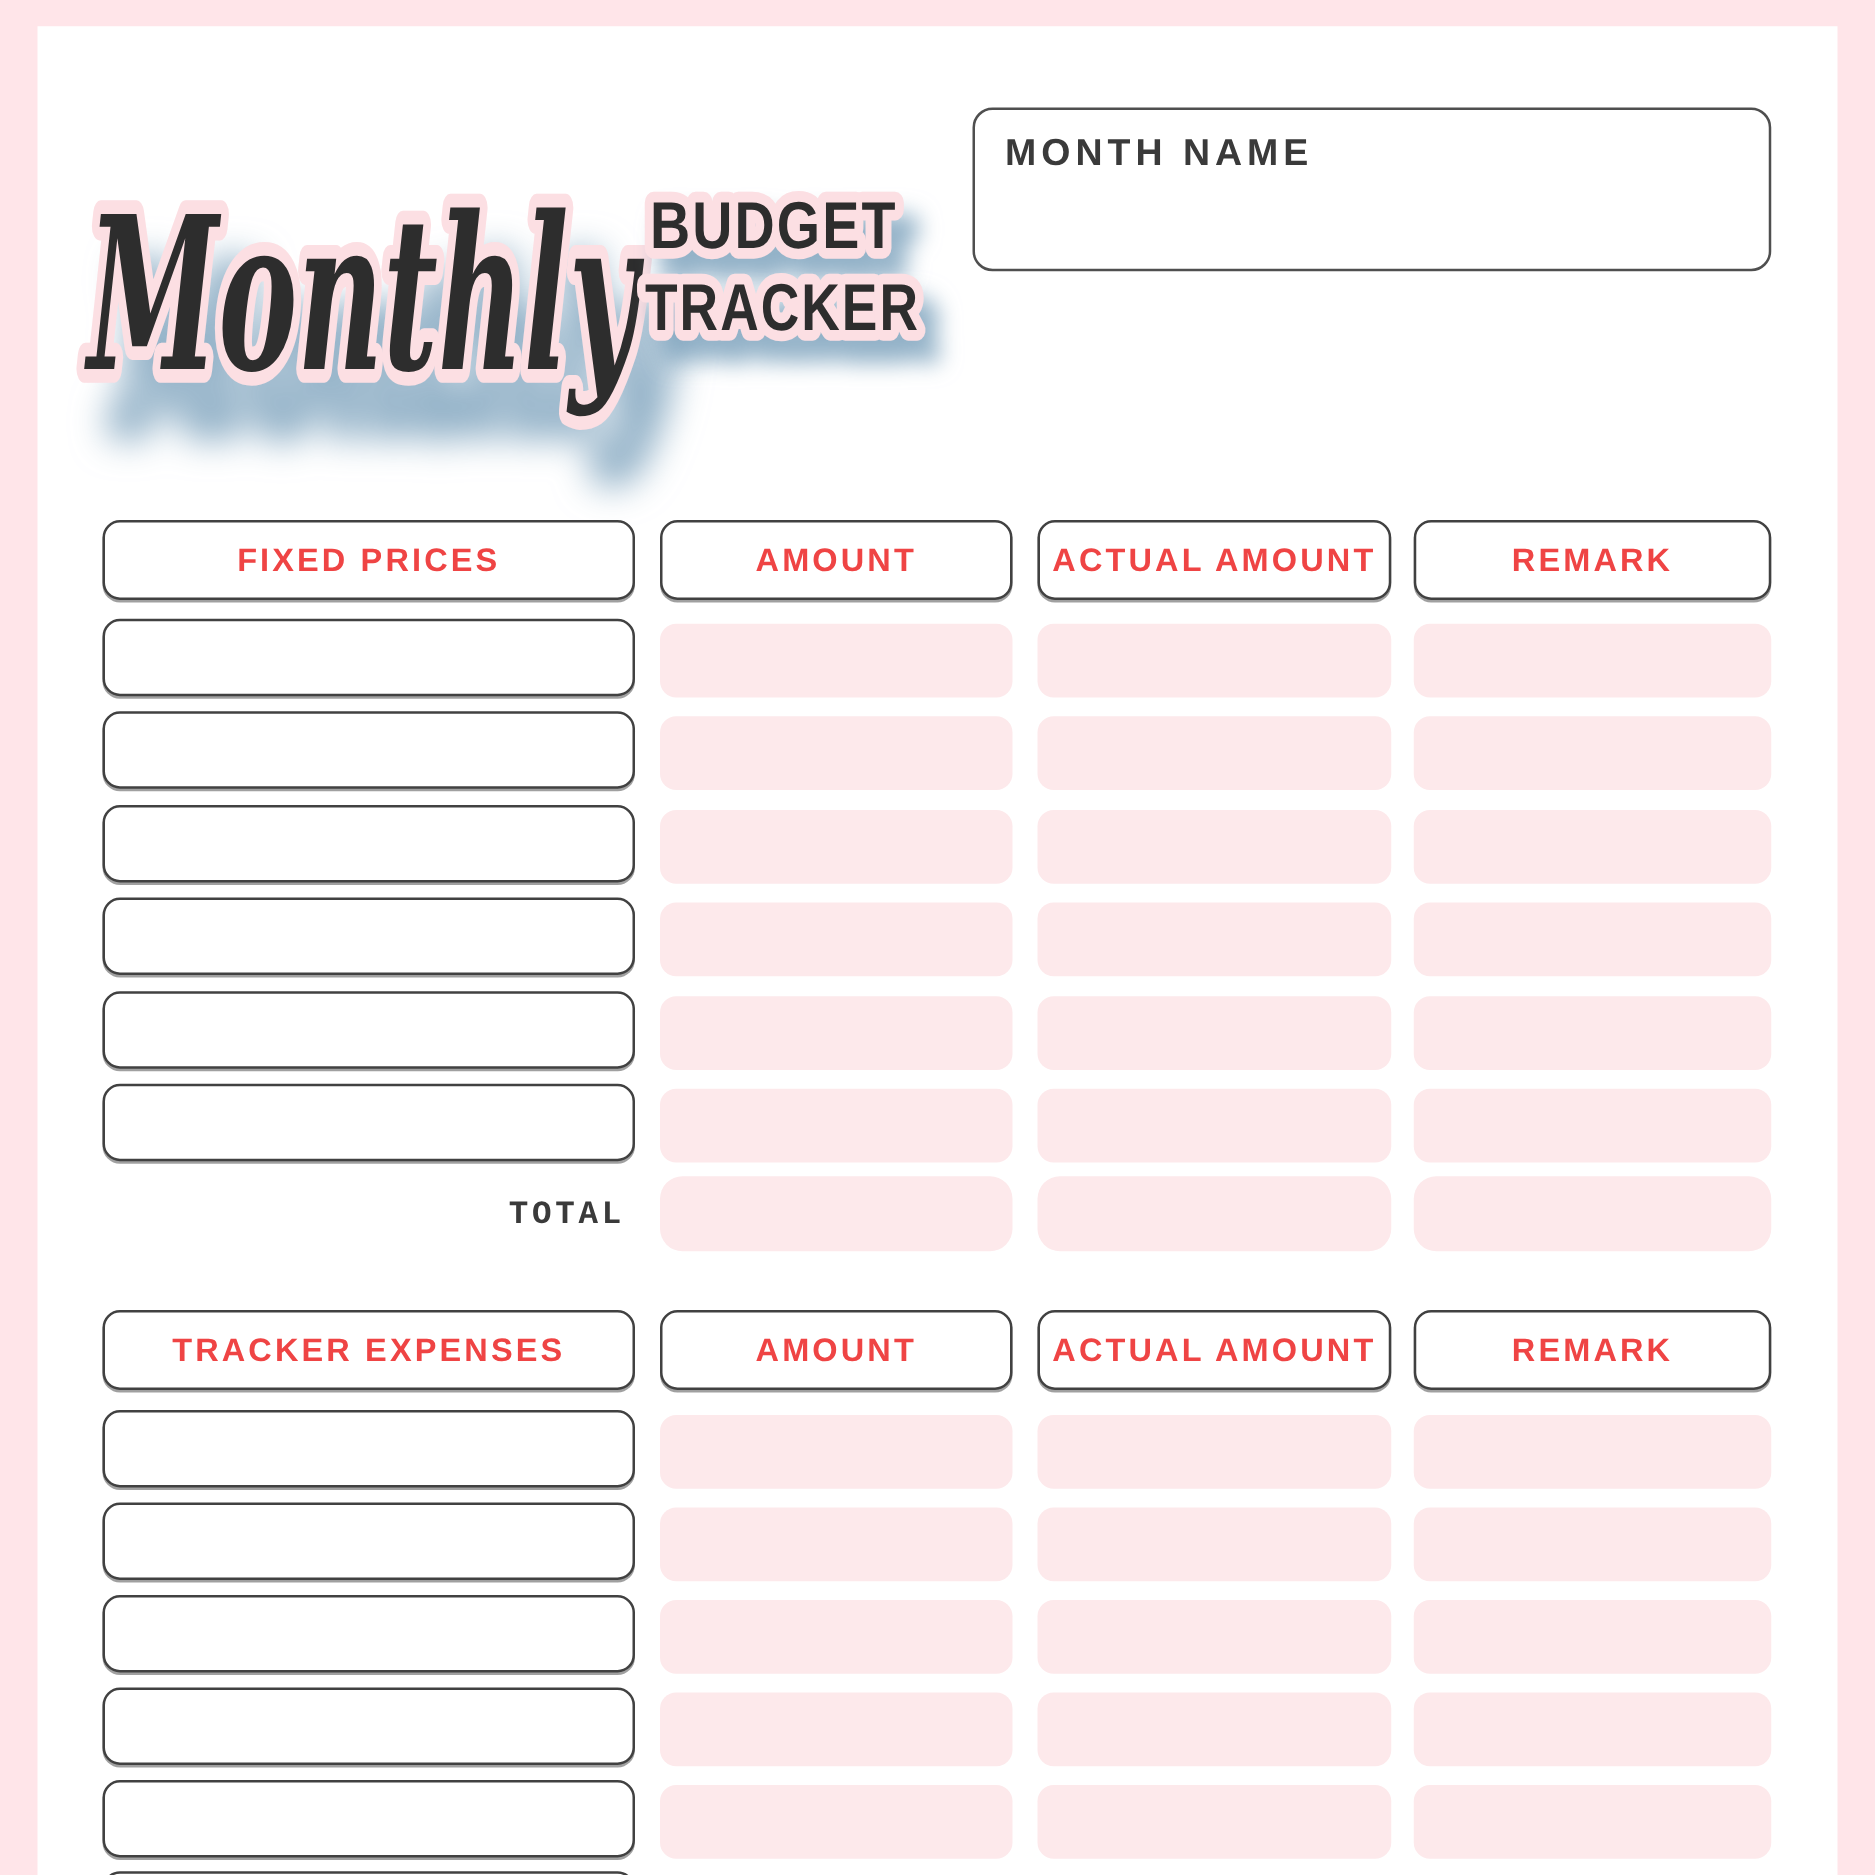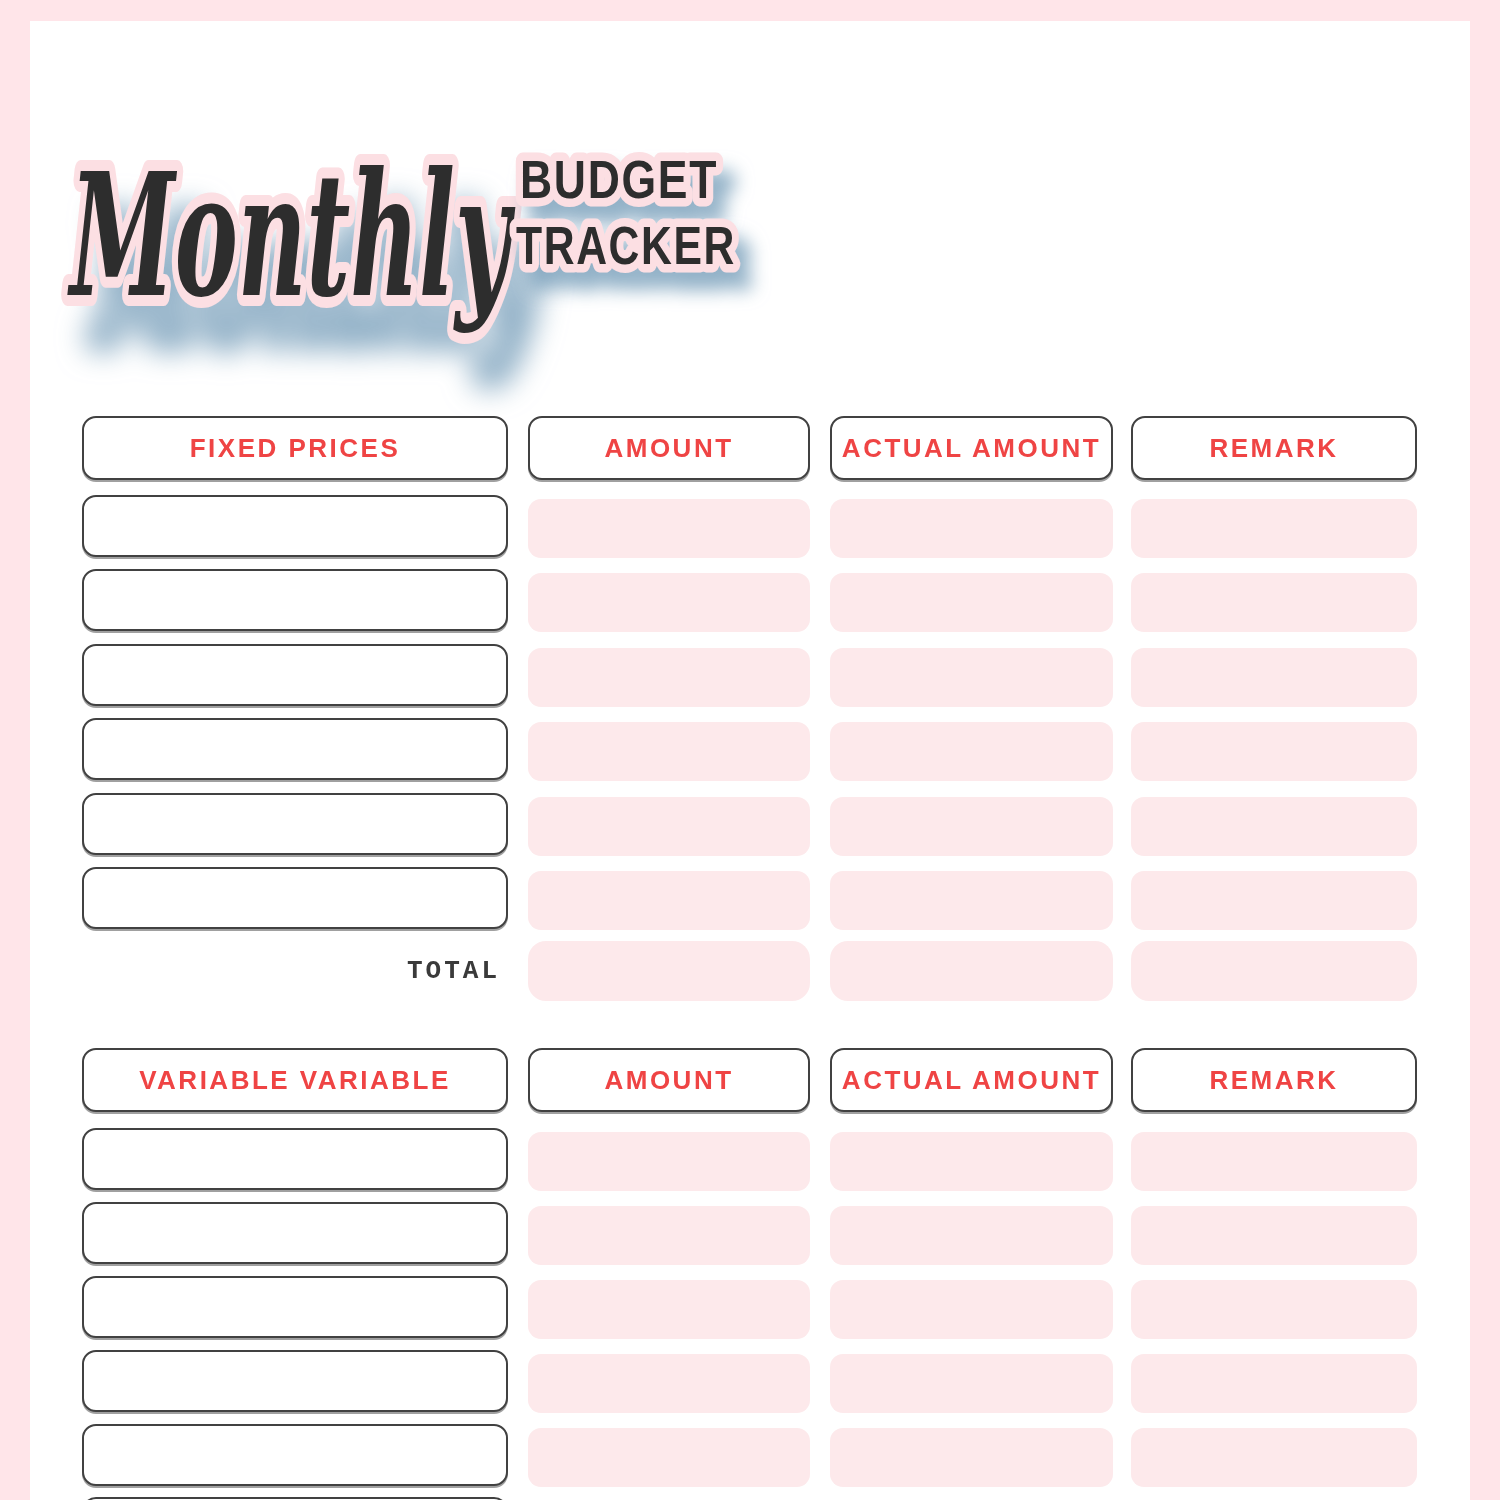"MONTH NAME" div.info-box { html: none -> <div> <div>MONTH NAME</div> <div></div> </div> }
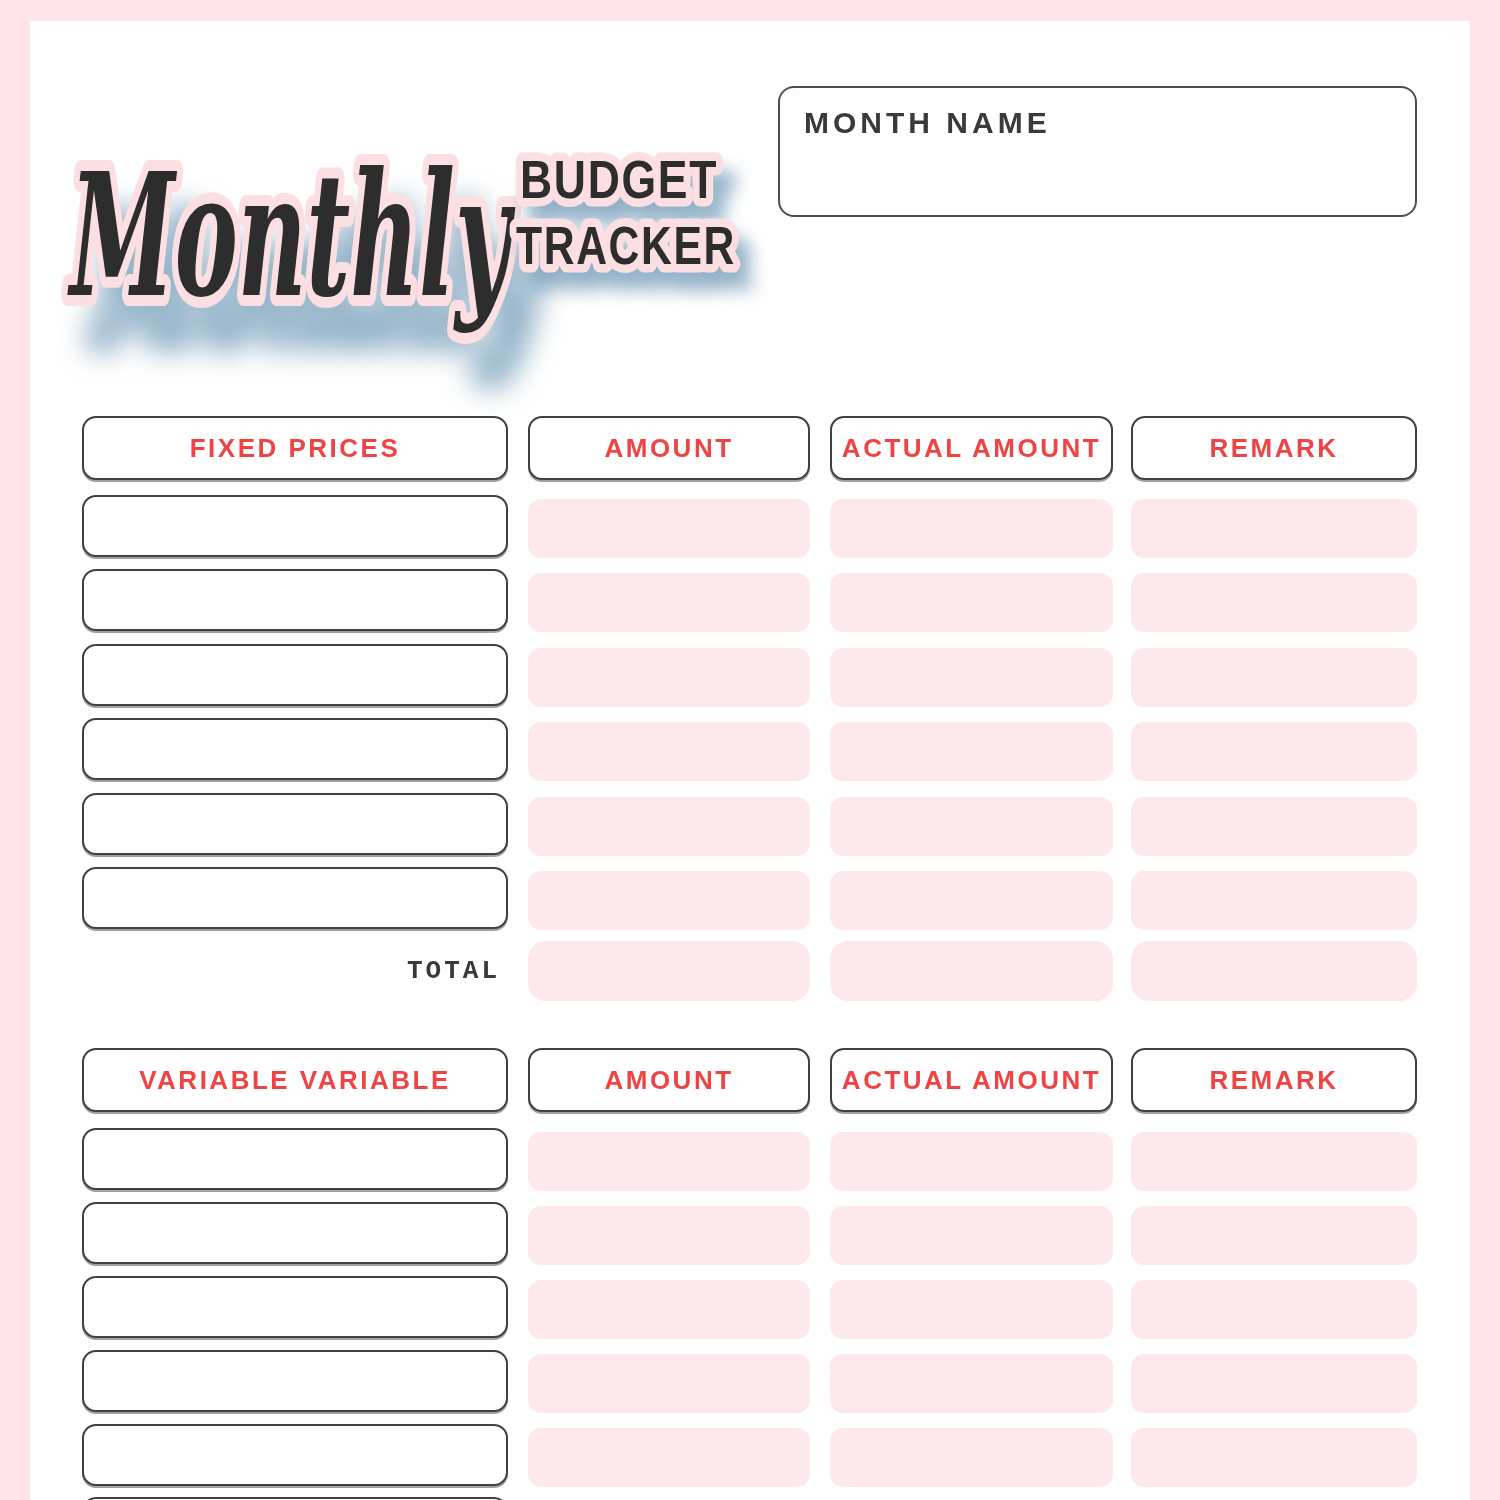"VARIABLE VARIABLE" div.hdr-box { text: VARIABLE VARIABLE -> TRACKER EXPENSES }
